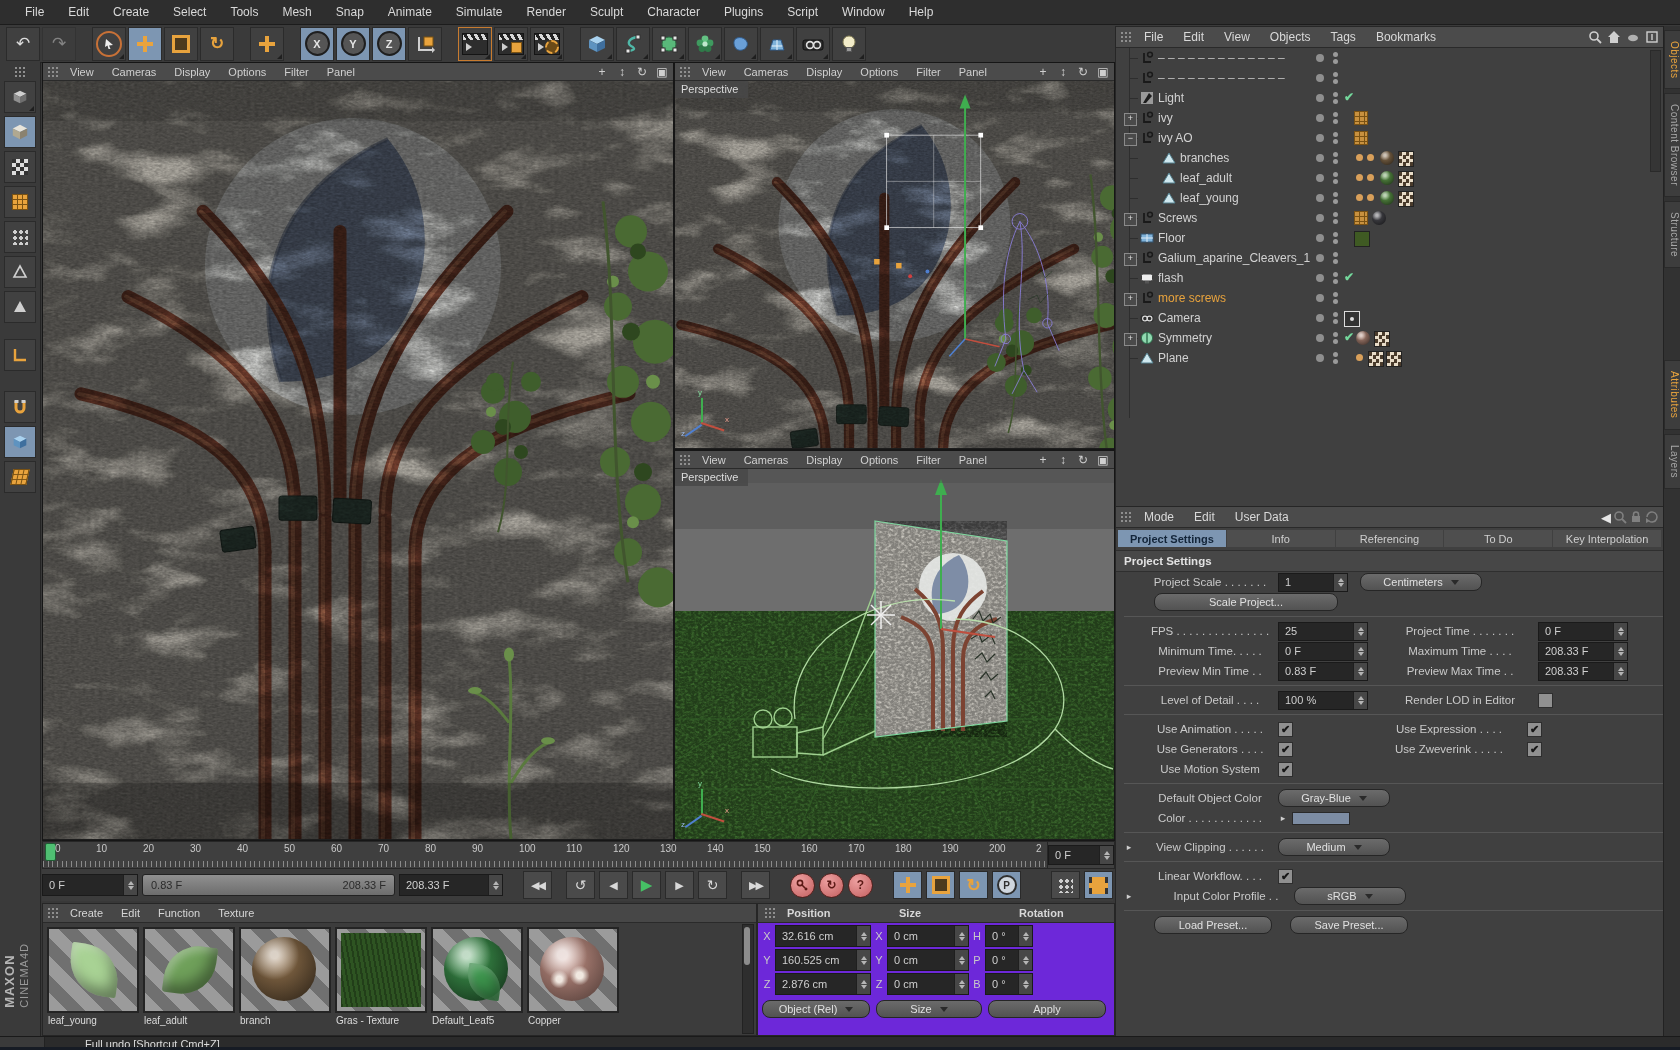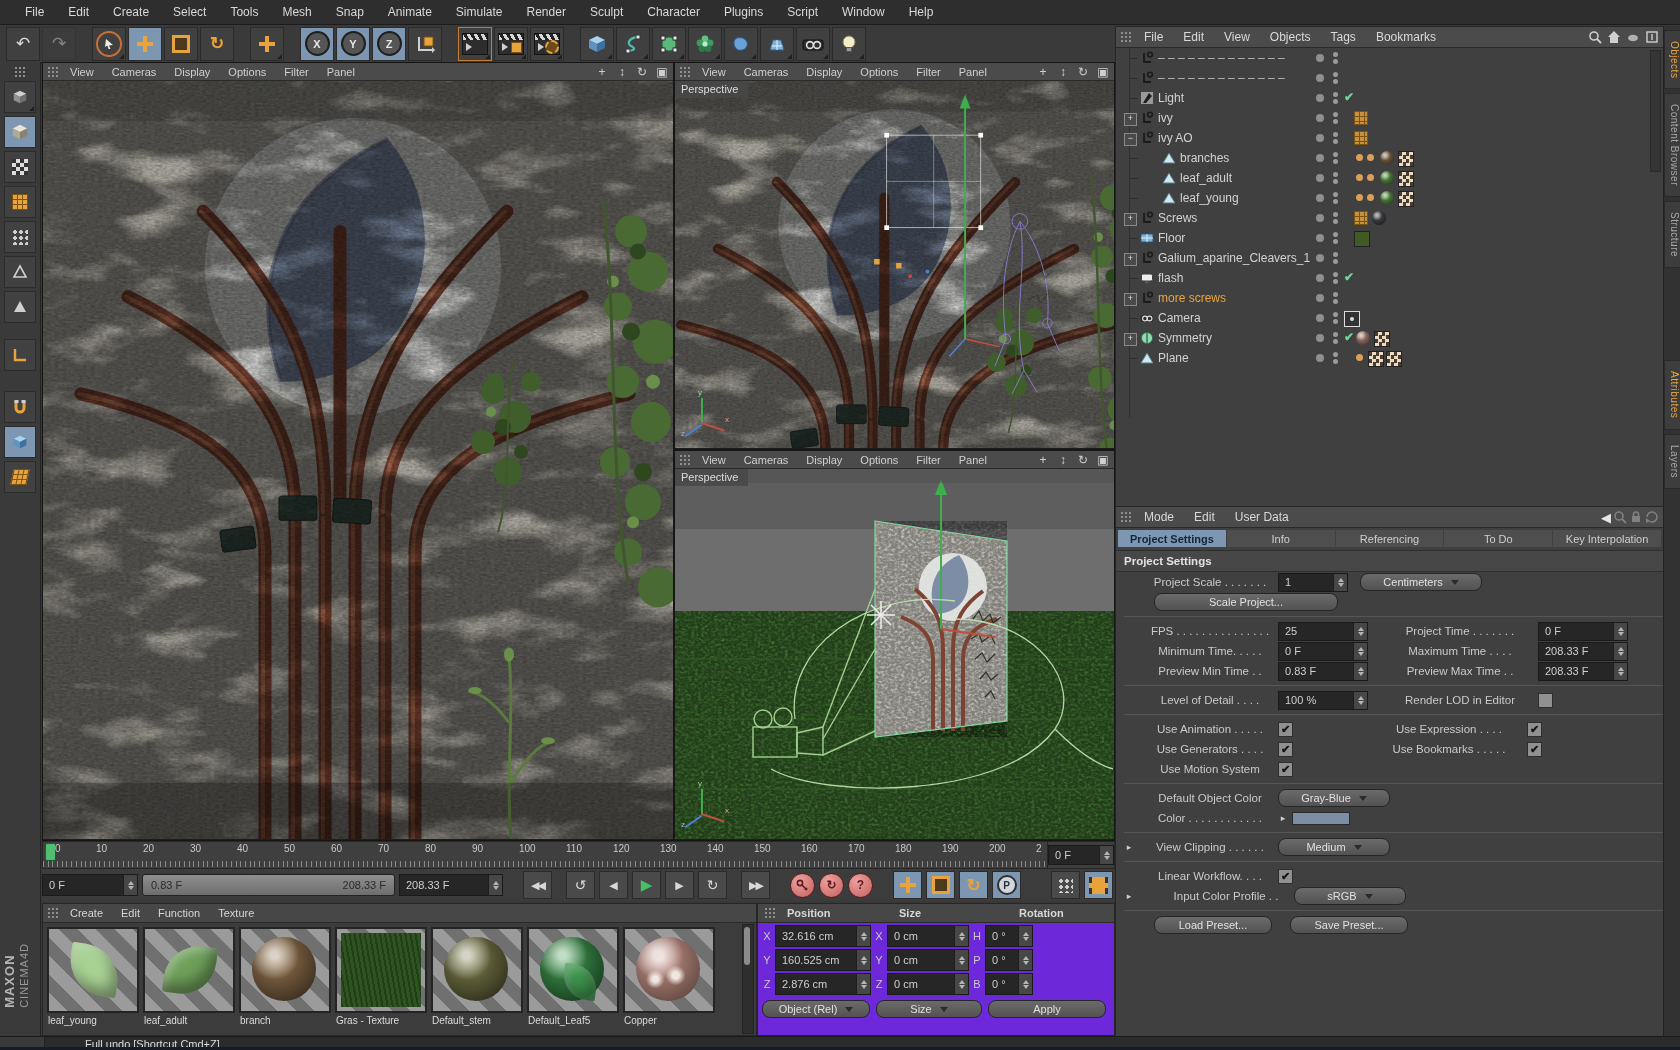"Use Bookmarks . . ." span.albl2 { text: Bookmarks -> Zweverink }
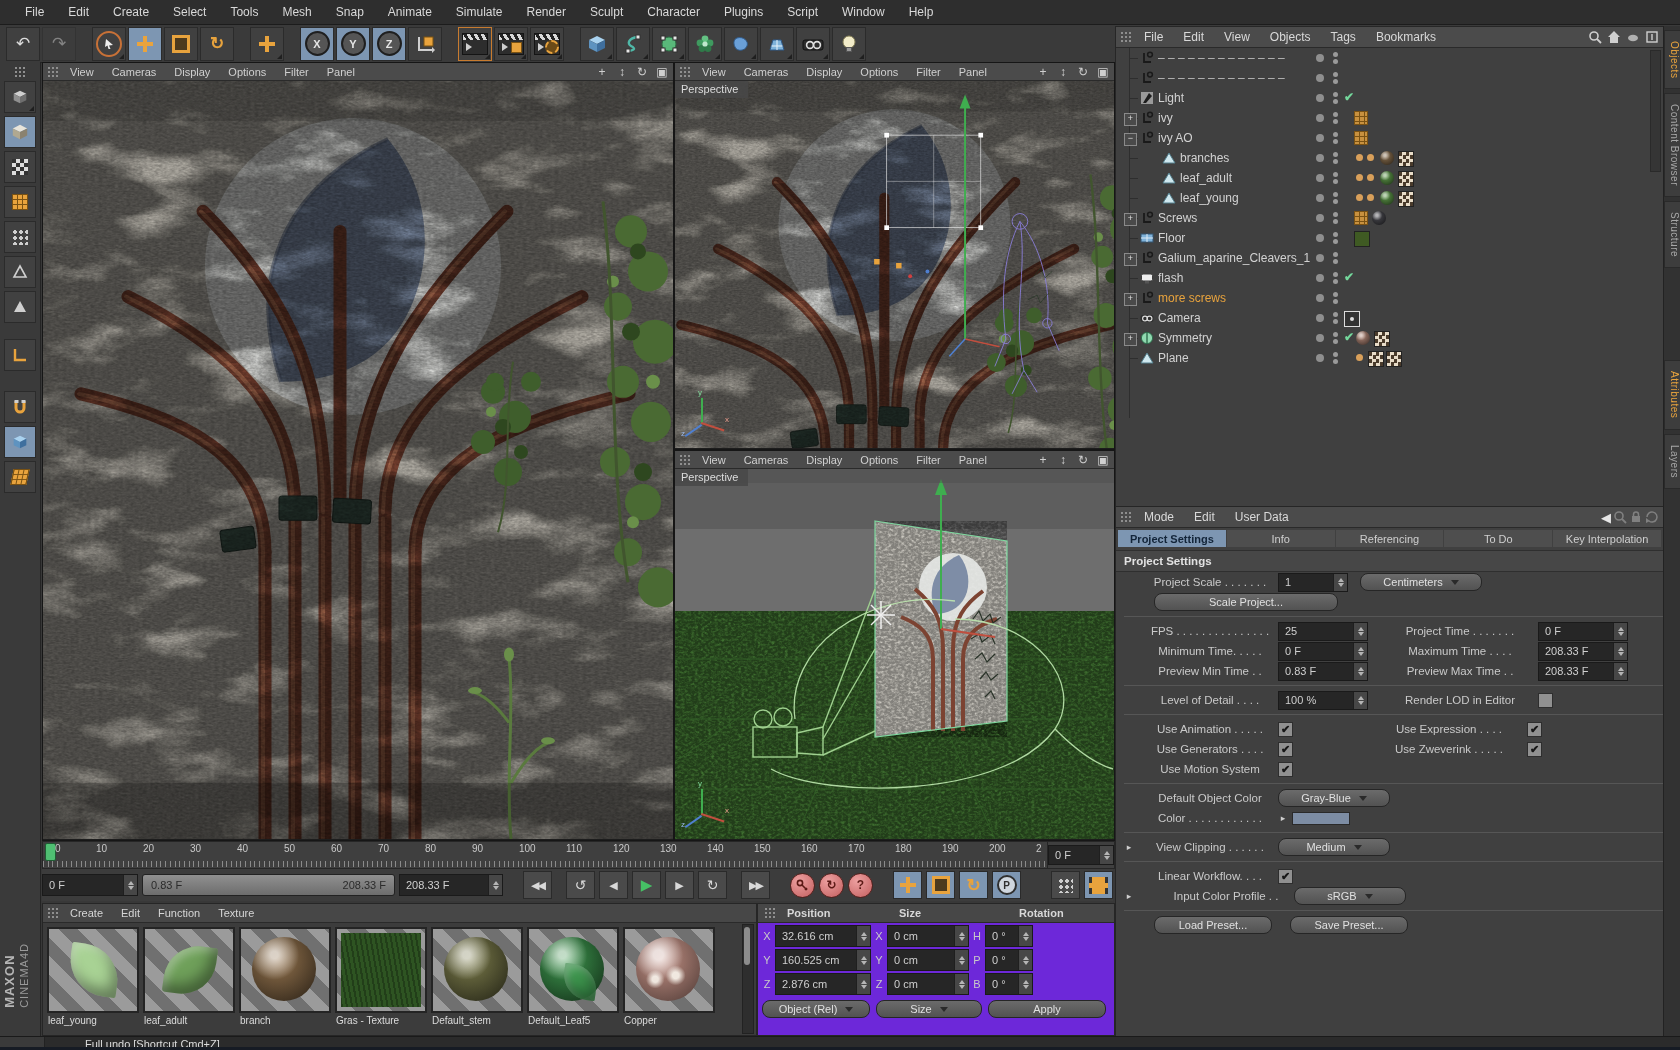"Default_stem" div.mat { html: <div> <div> <span></span> </div> <div>Default_stem</div> </div> -> none }
